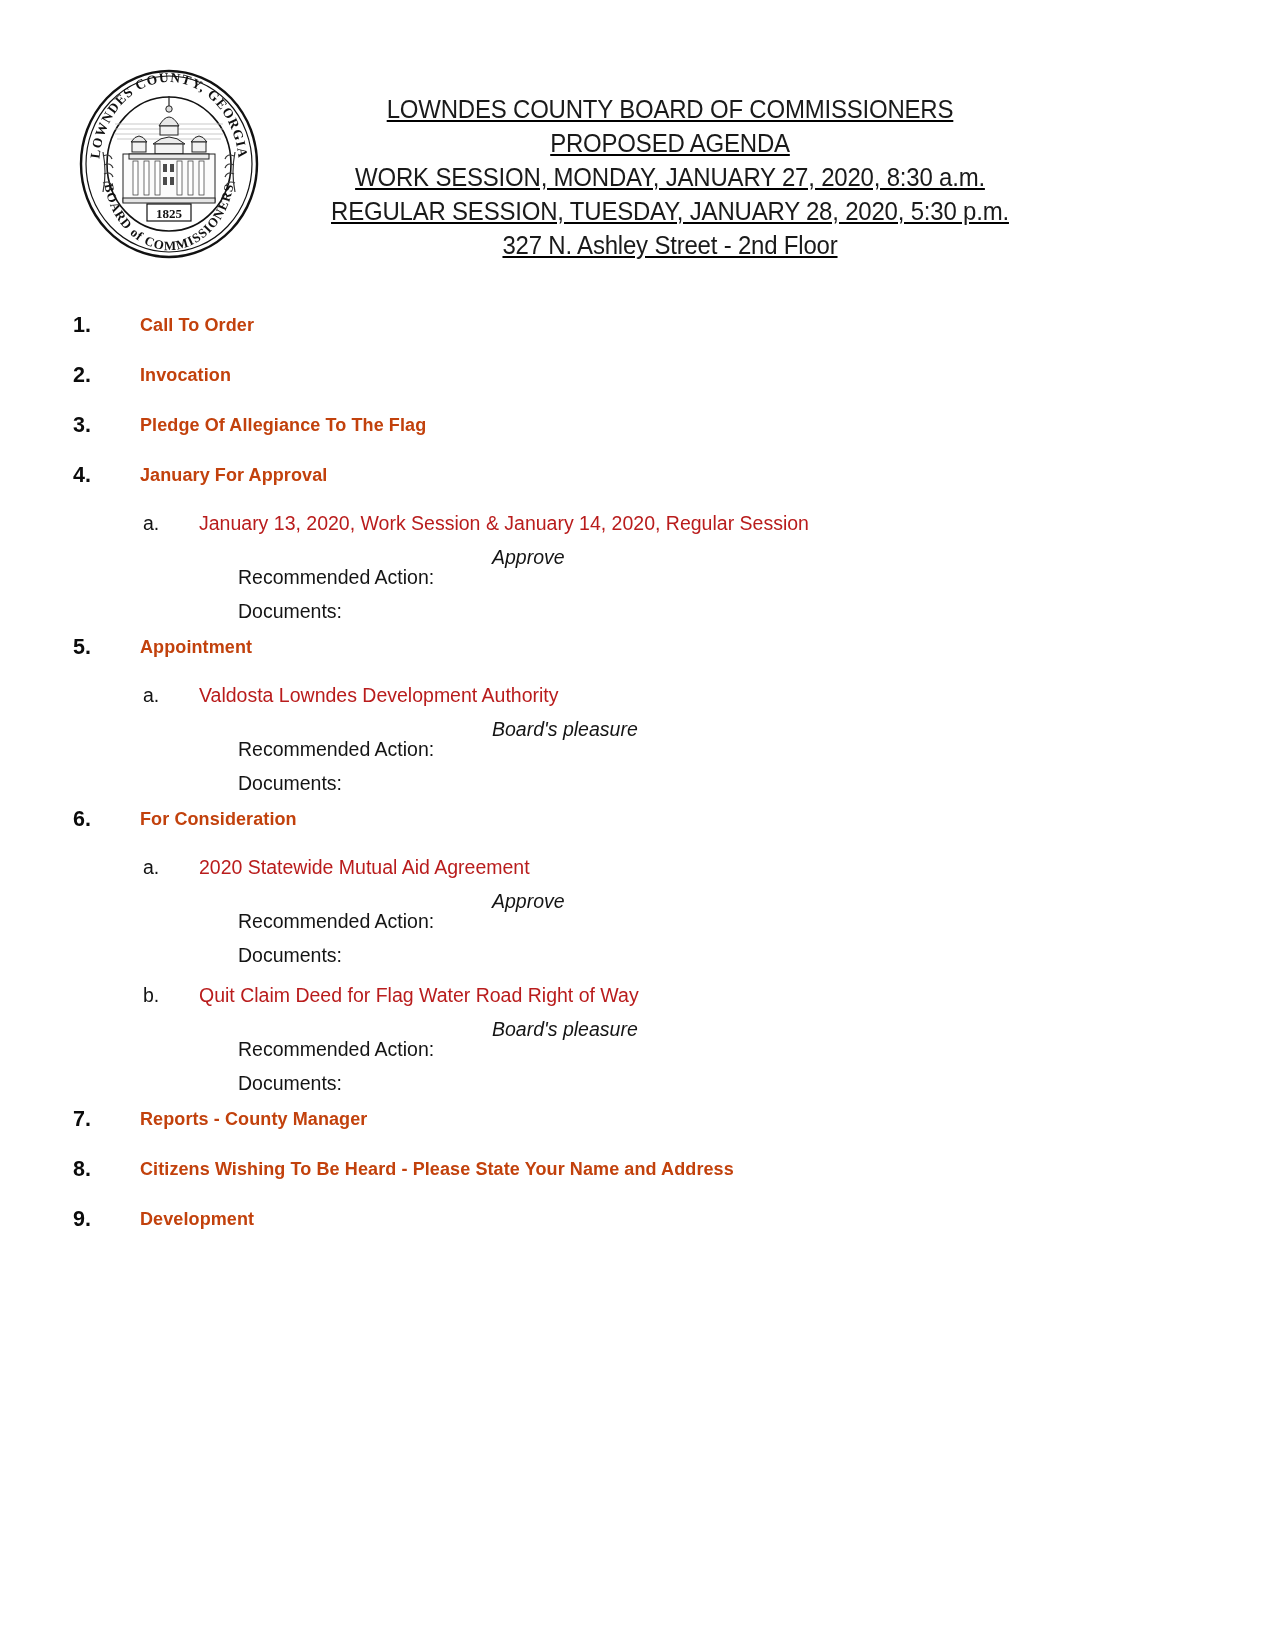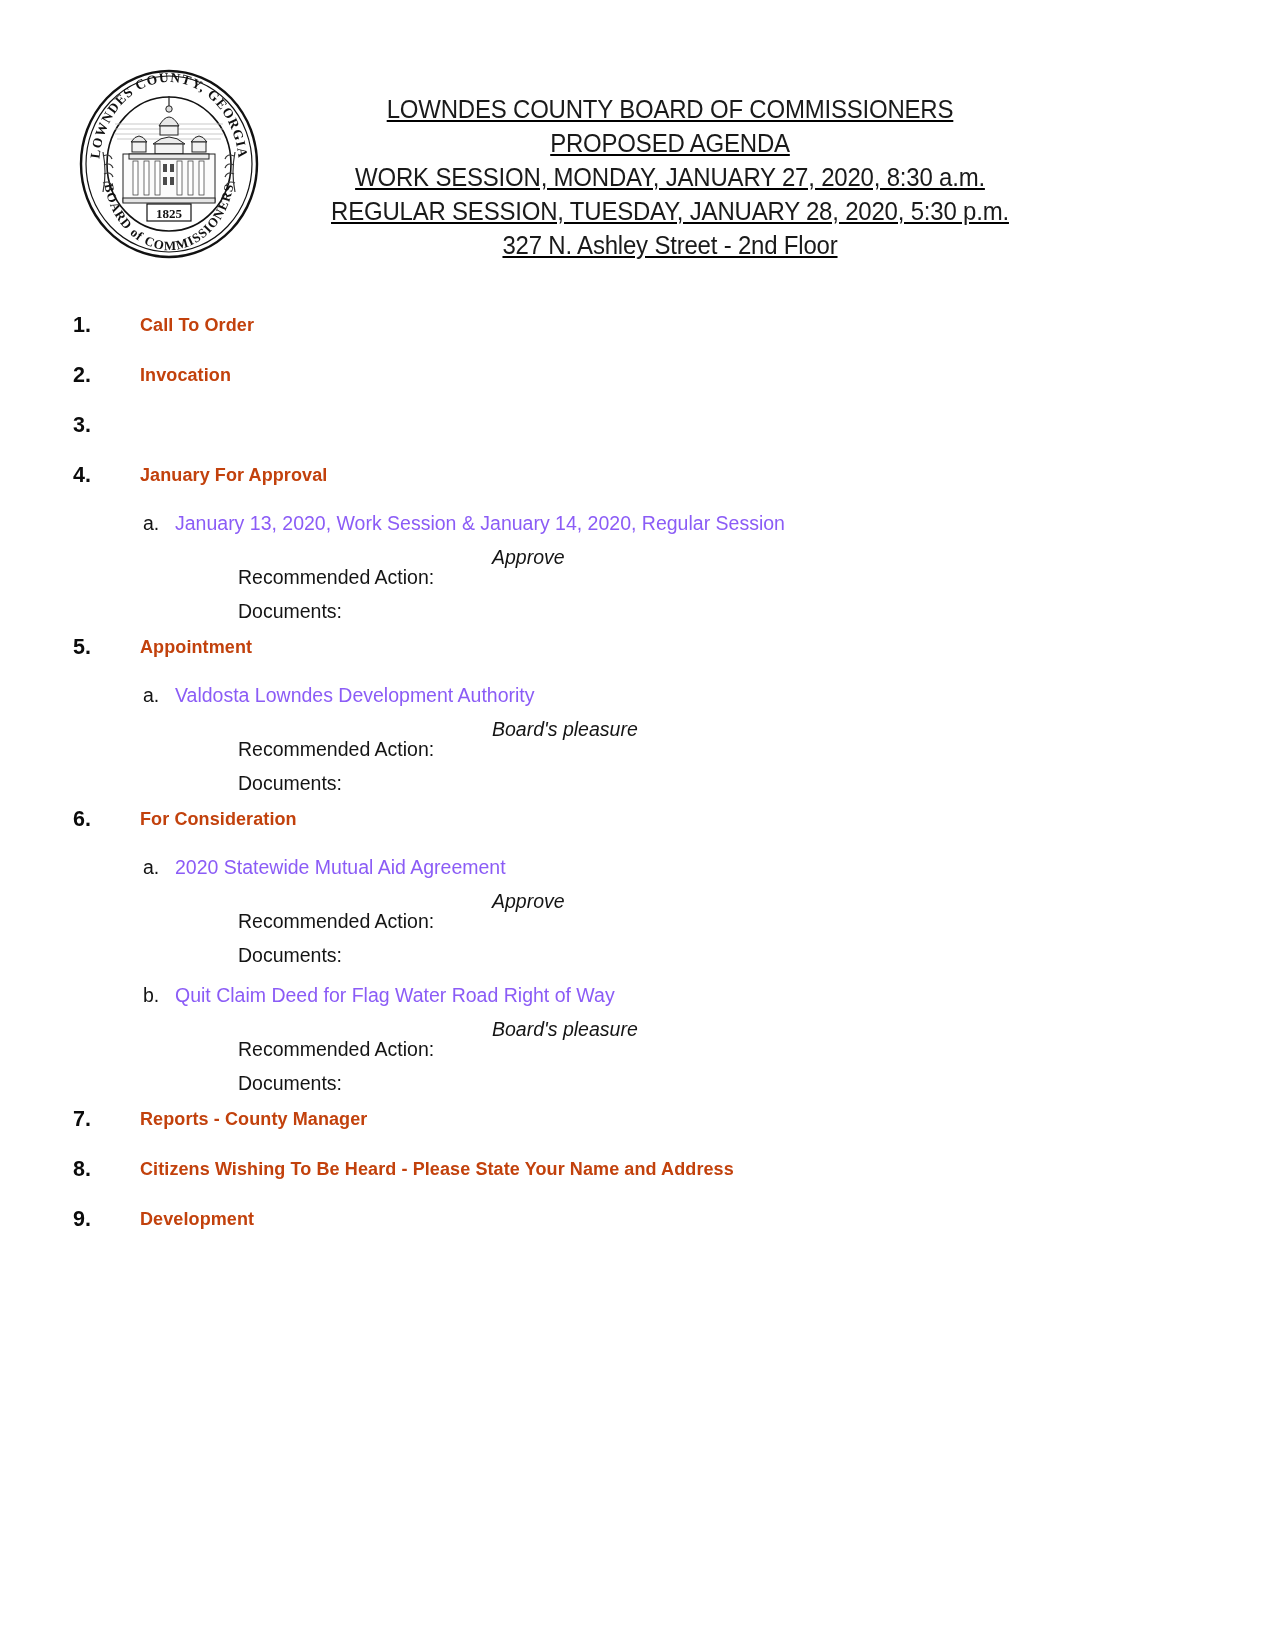"Pledge Of Allegiance To The" span.item-title { html: none -> <span>Pledge Of Allegiance To The Flag</span> }
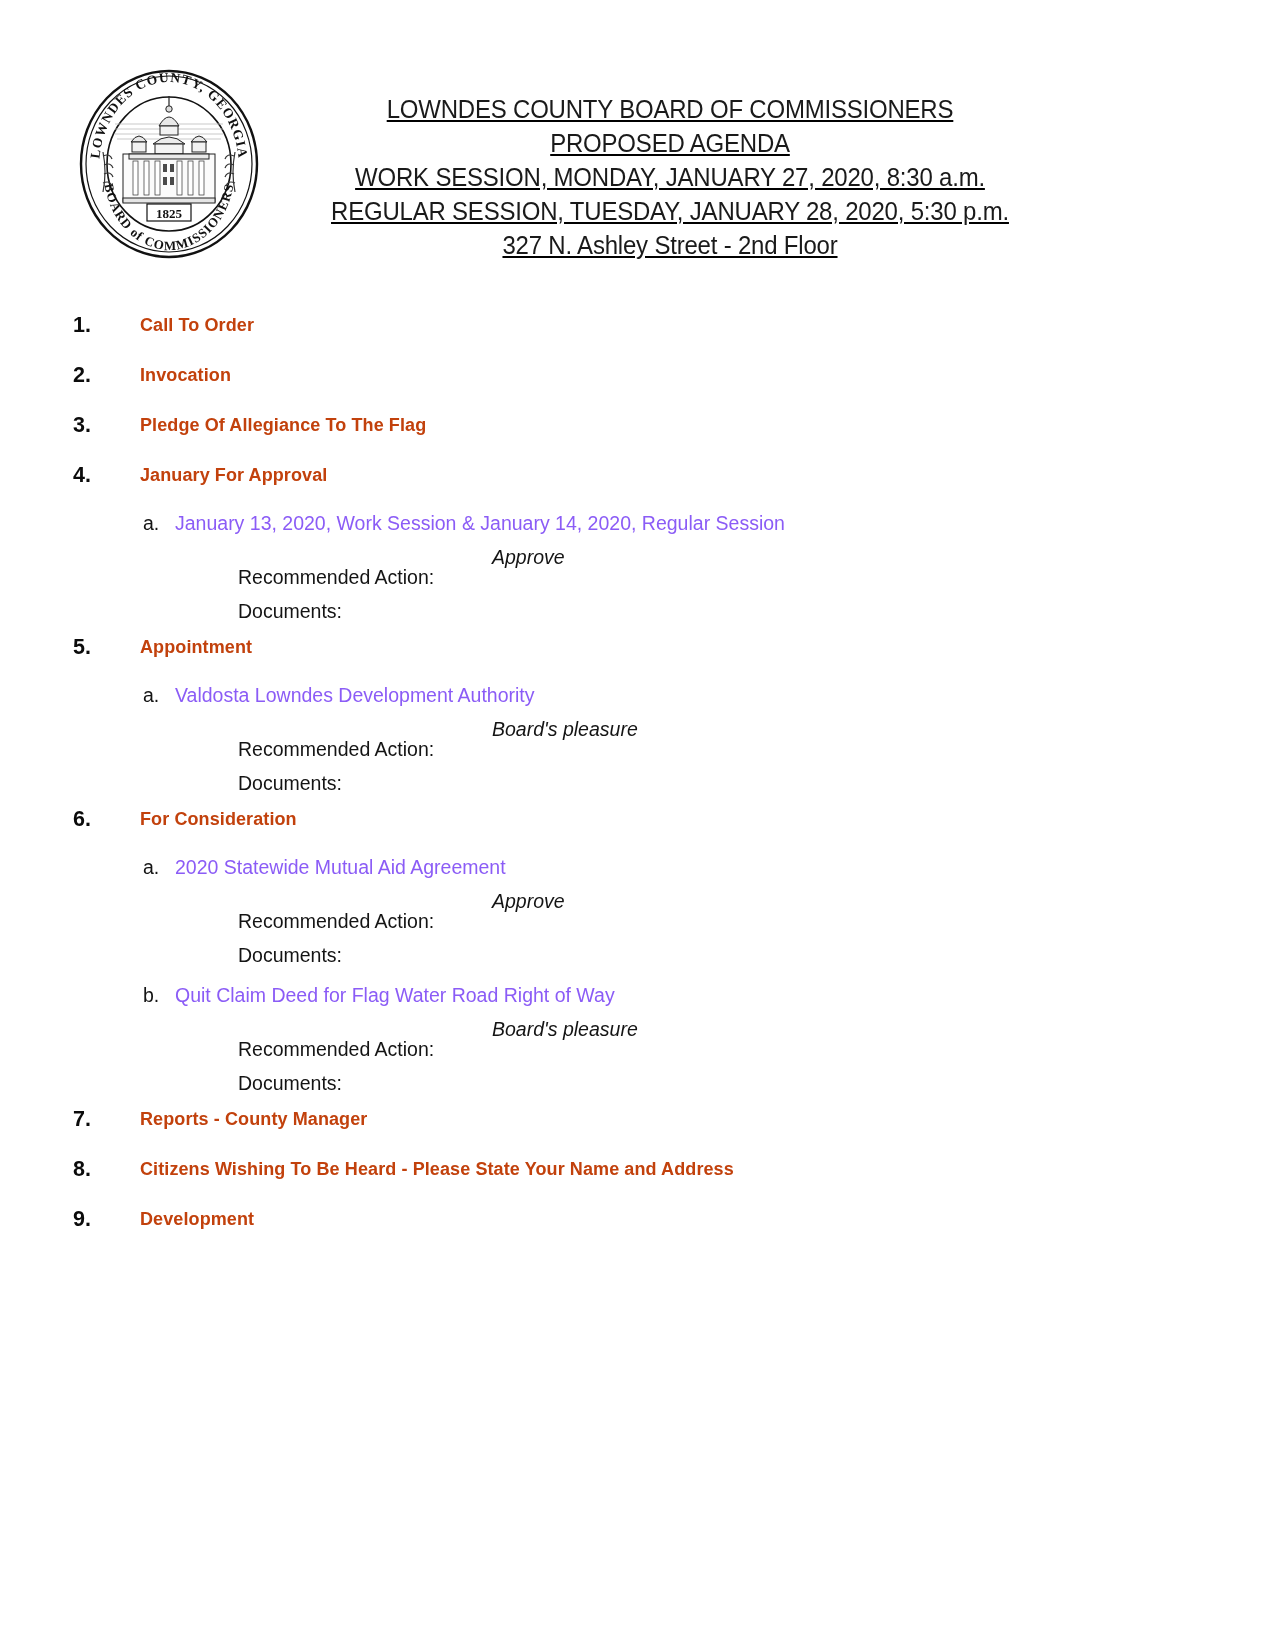"January 13, 2020, Work Session" .sub-title { color: #8b5cf6 -> #b91c1c; left: 175px -> 199px }
